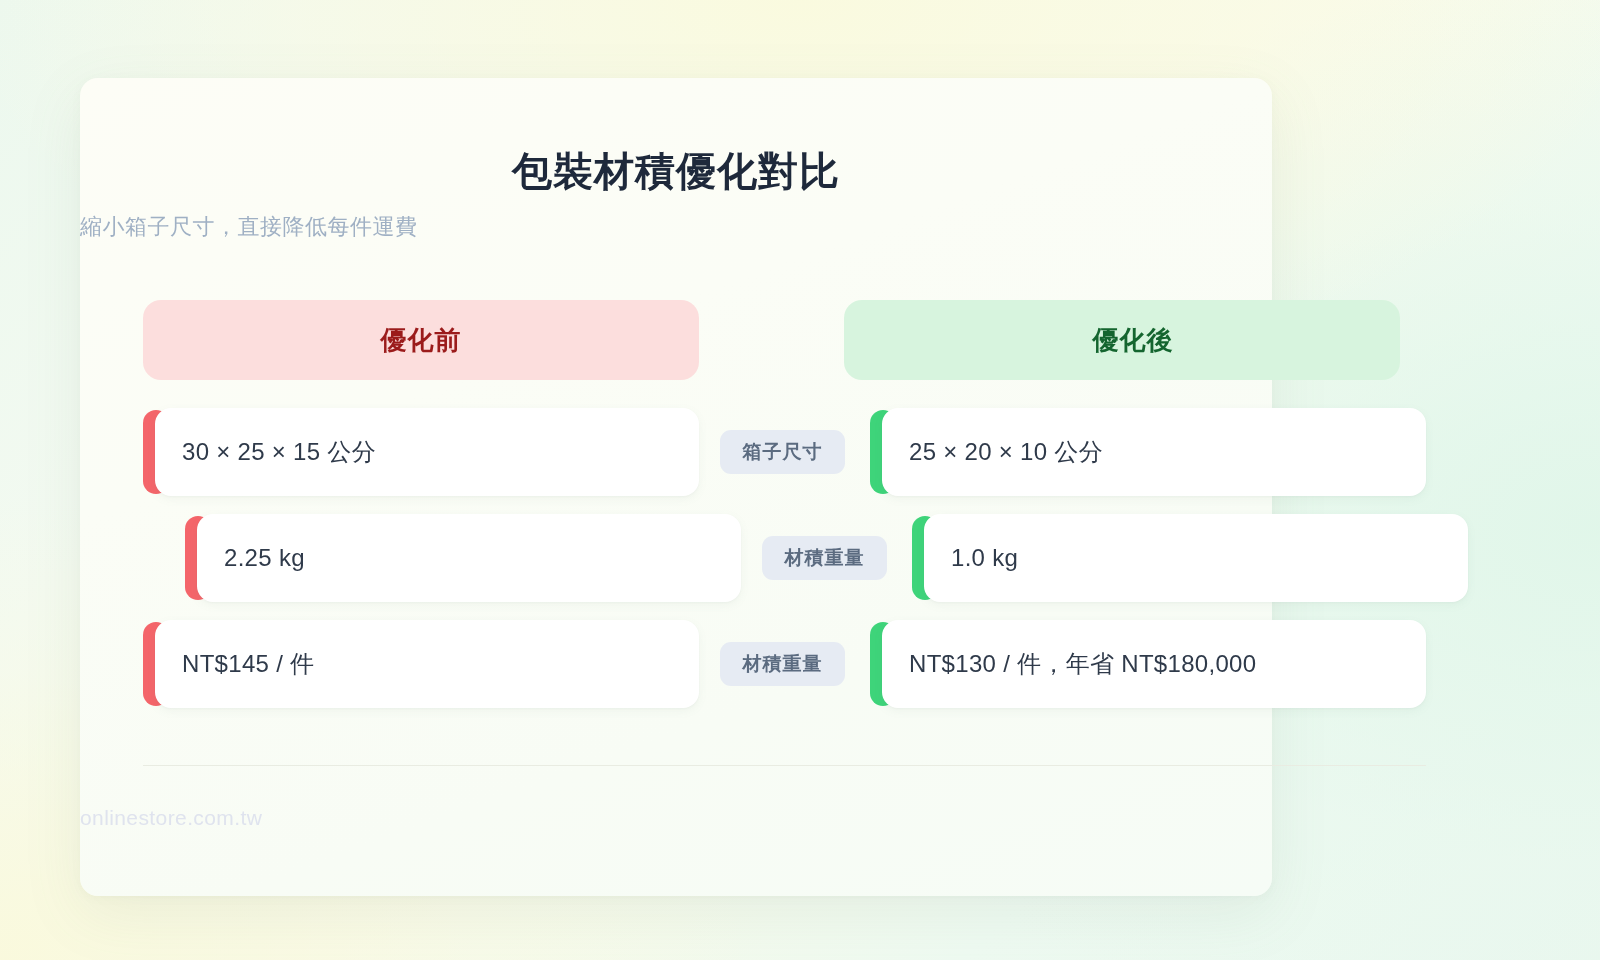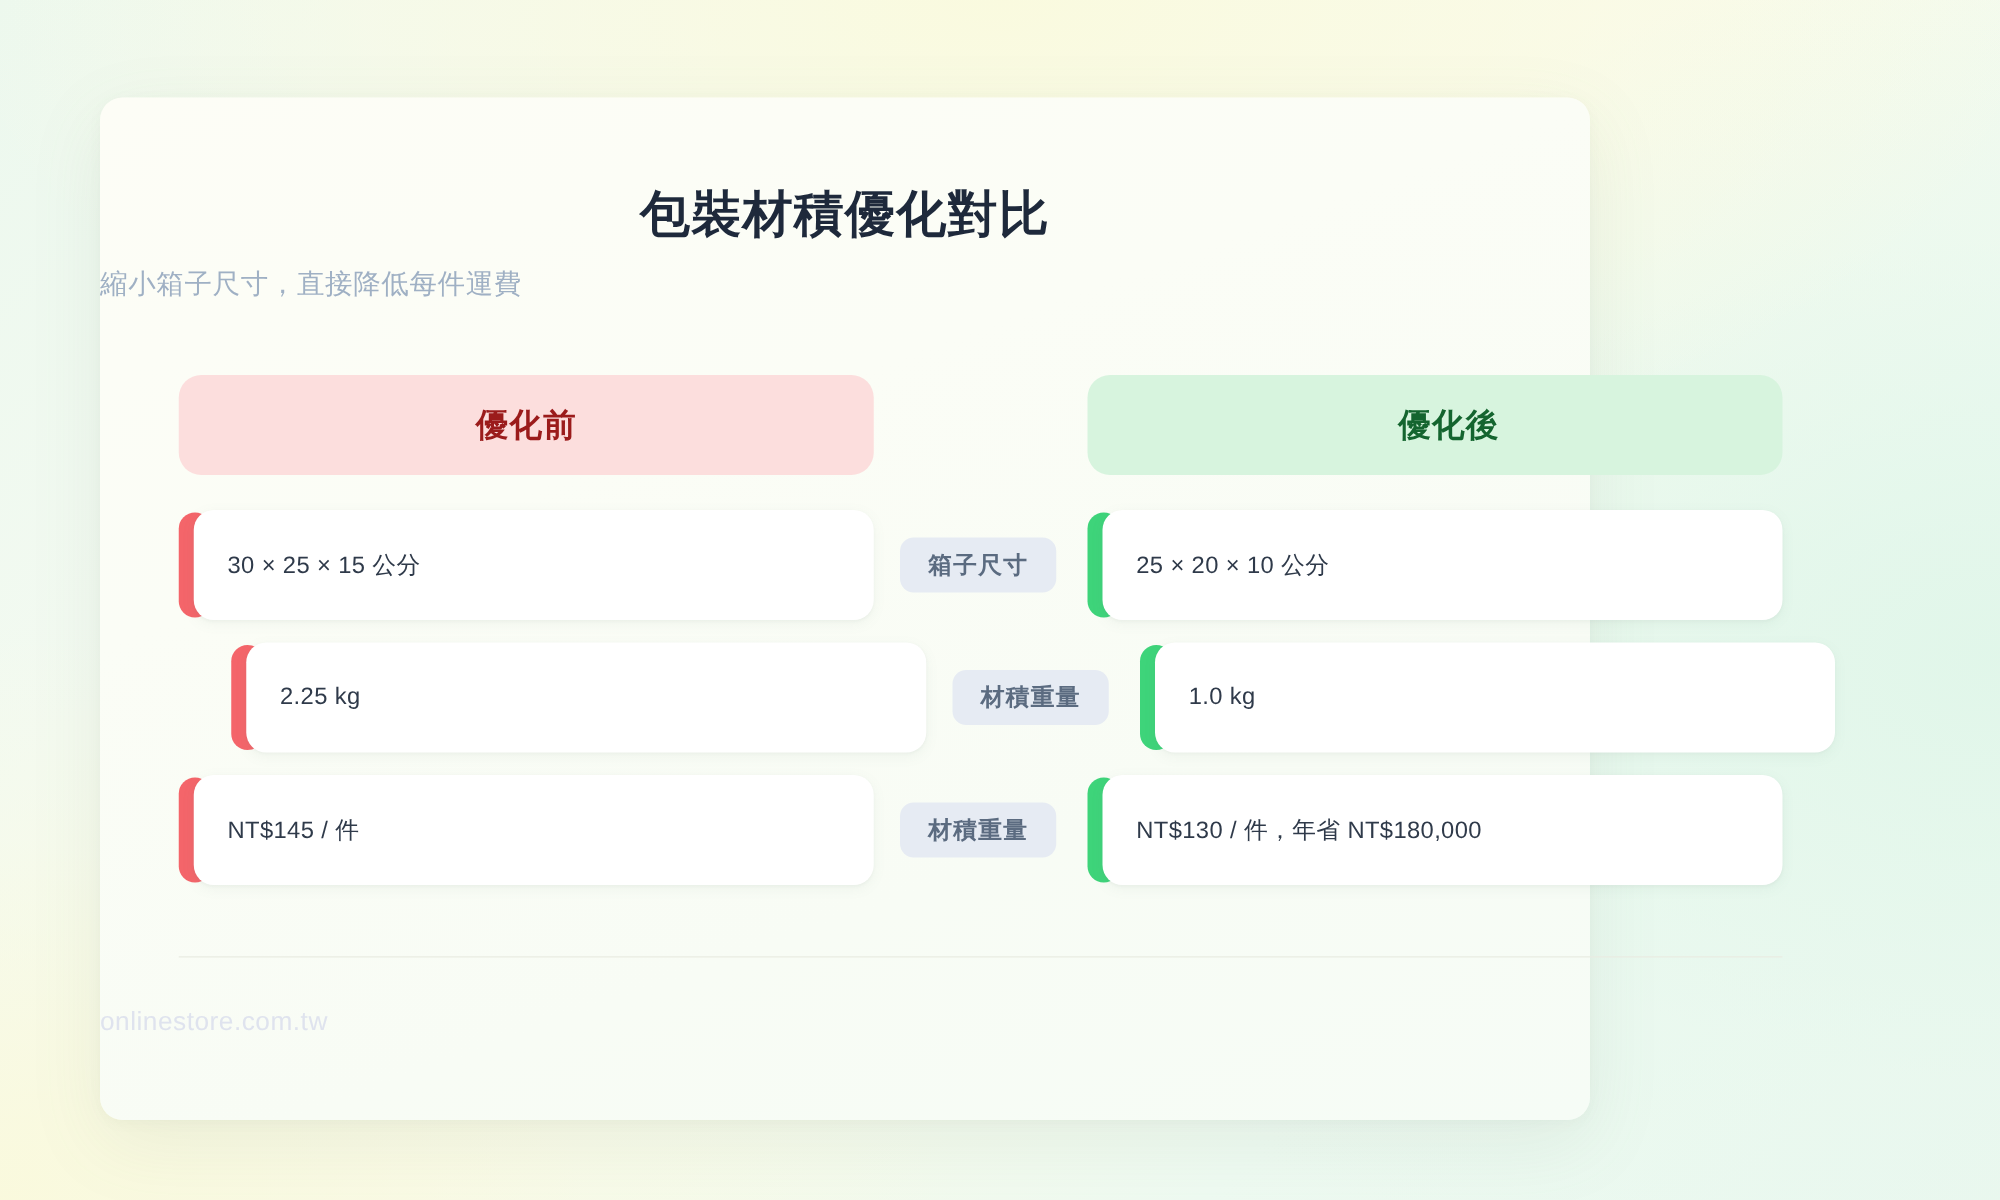"優化後" .col-badge.after { left: 790px -> 764px }
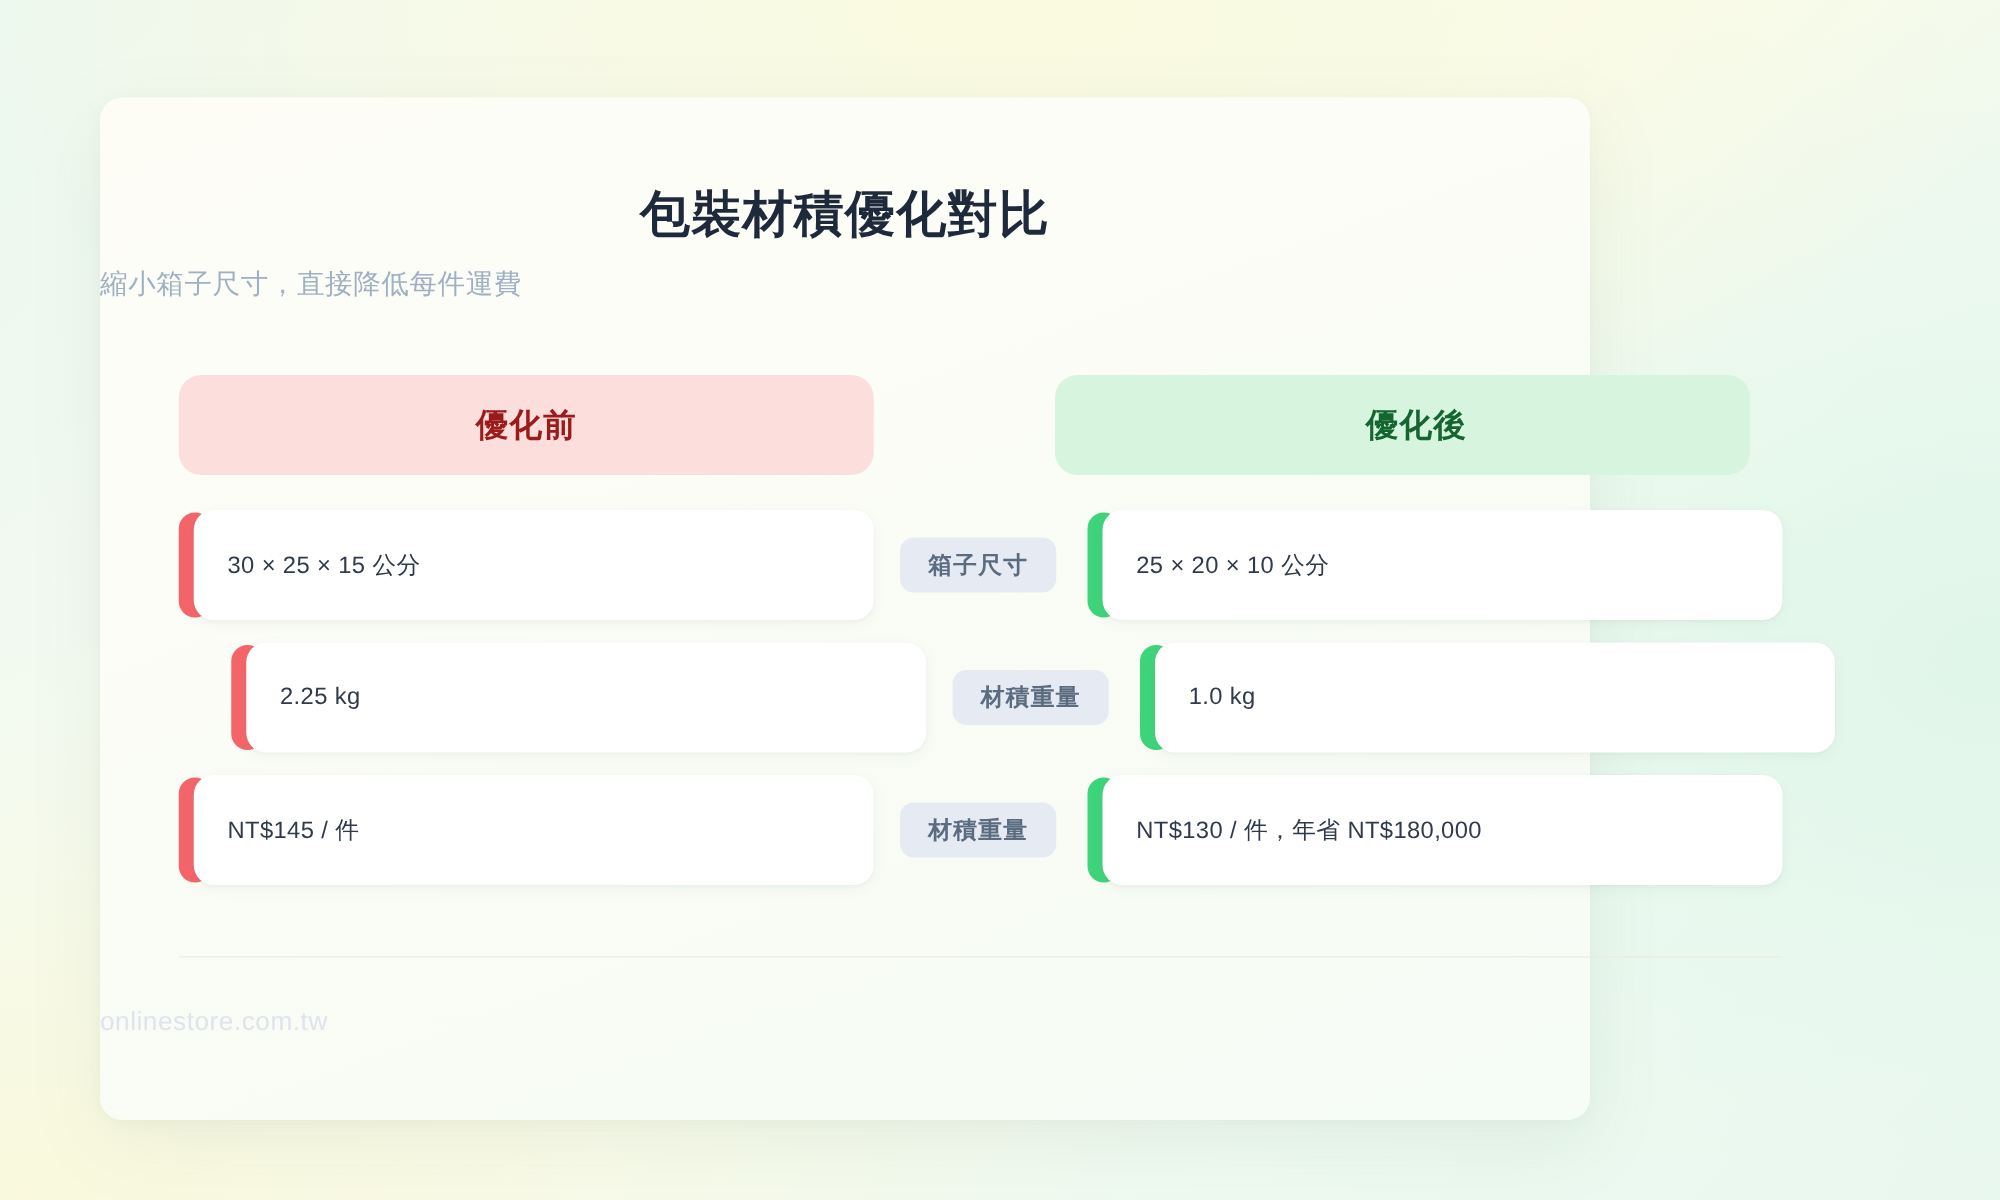"30 × 25 × 15" .value-box { font-size: 19px -> 24px }
